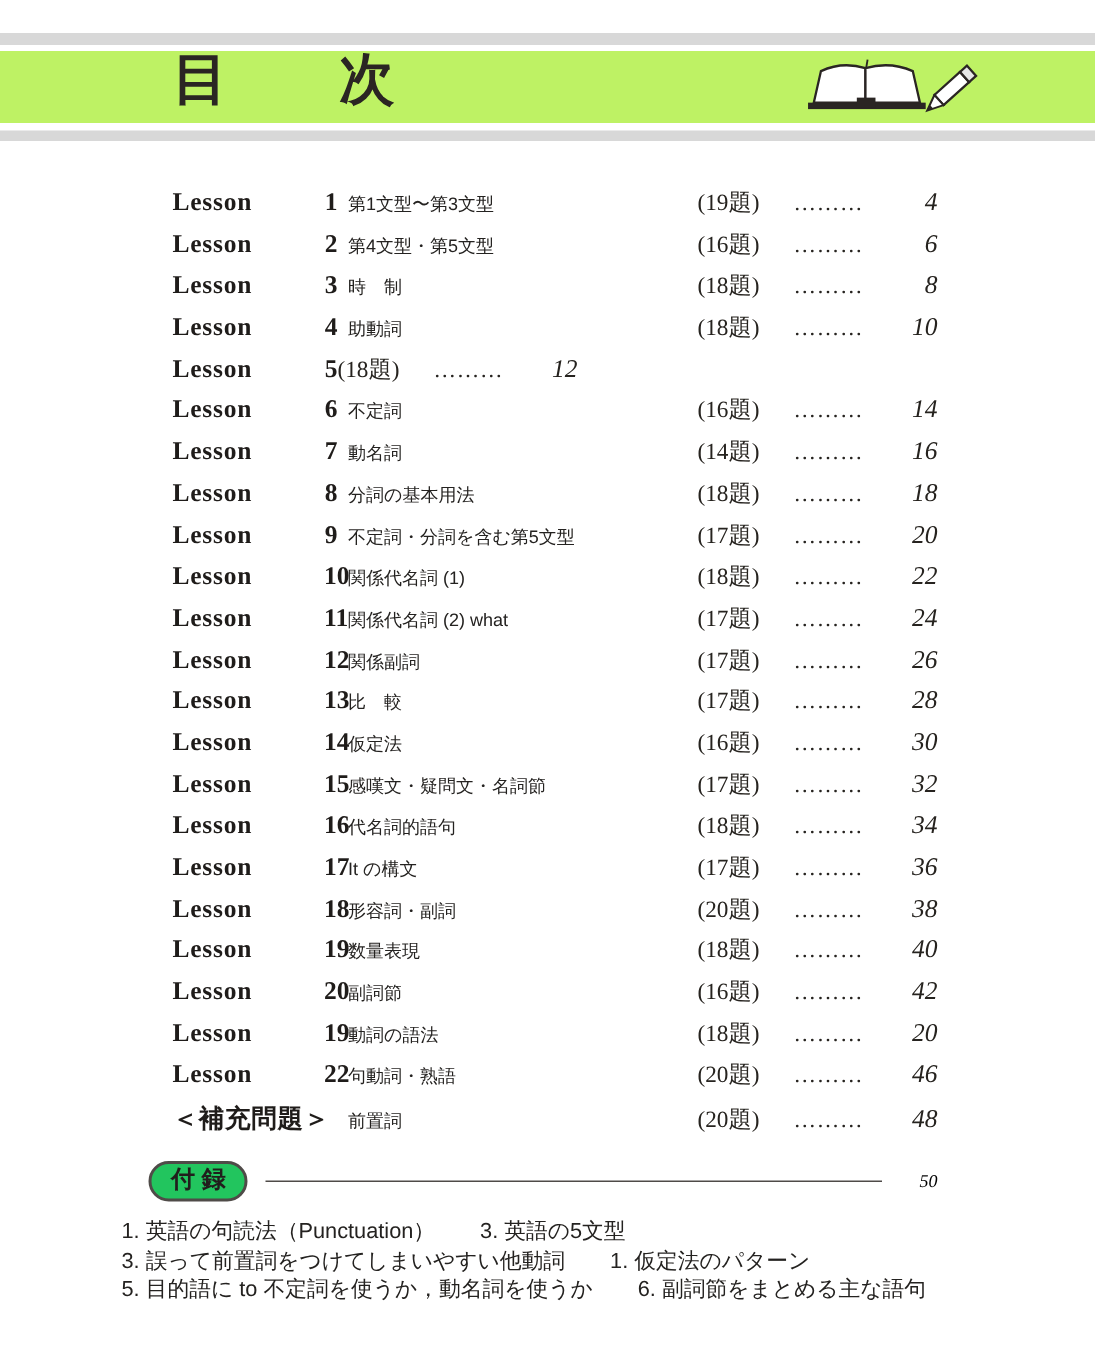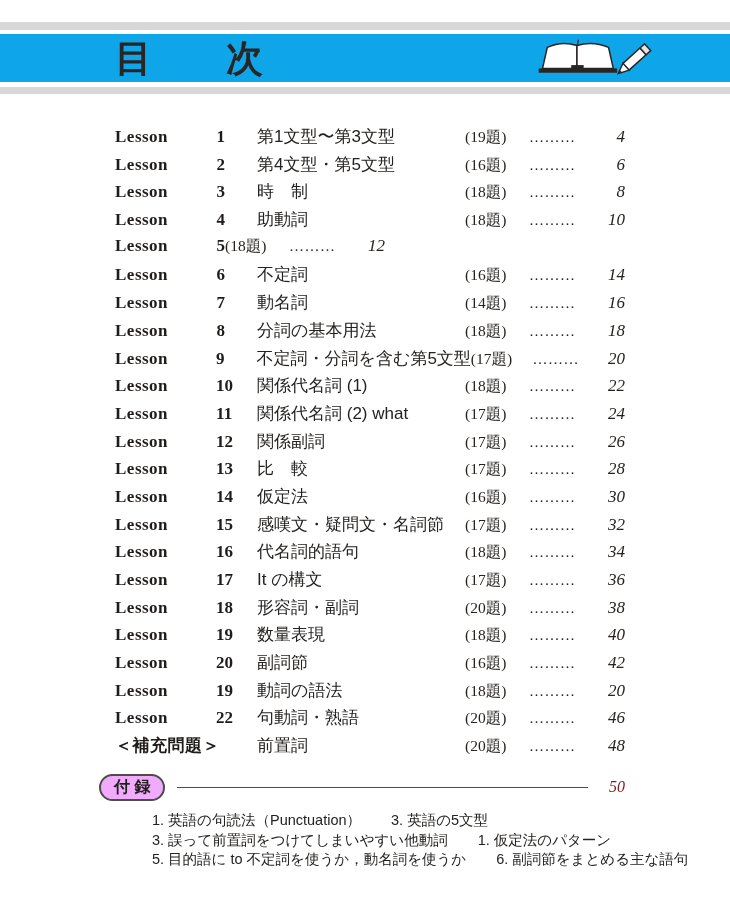"目 次" .band { align-items: center -> none; background: #0ea5e9 -> #bef264 }
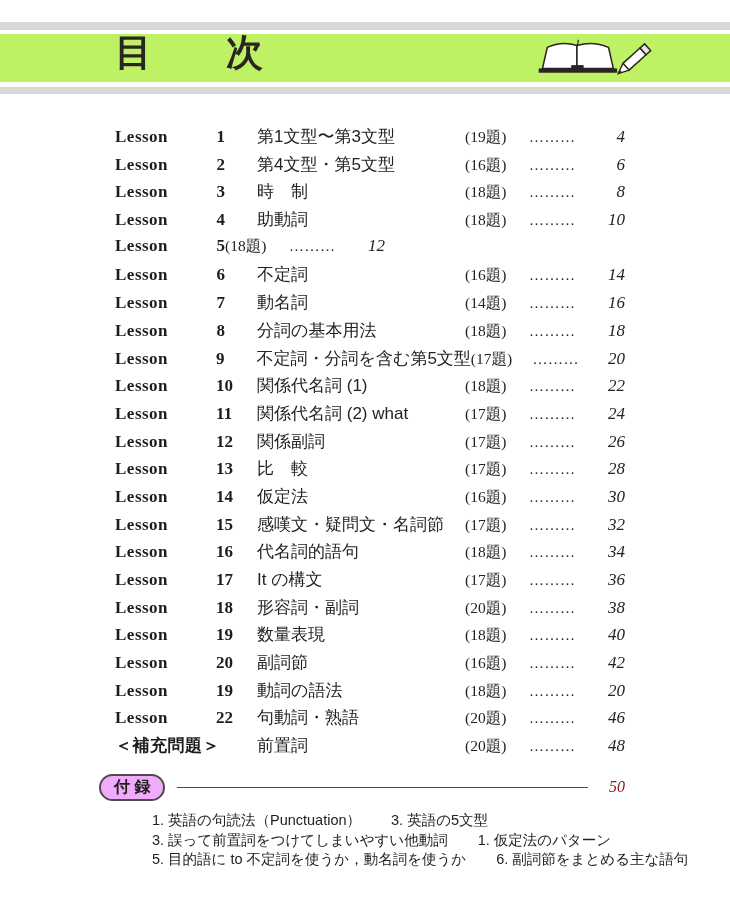"第1文型〜第3文型" .ttl { font-size: 17px -> 12px; margin-left: 32px -> 7px }
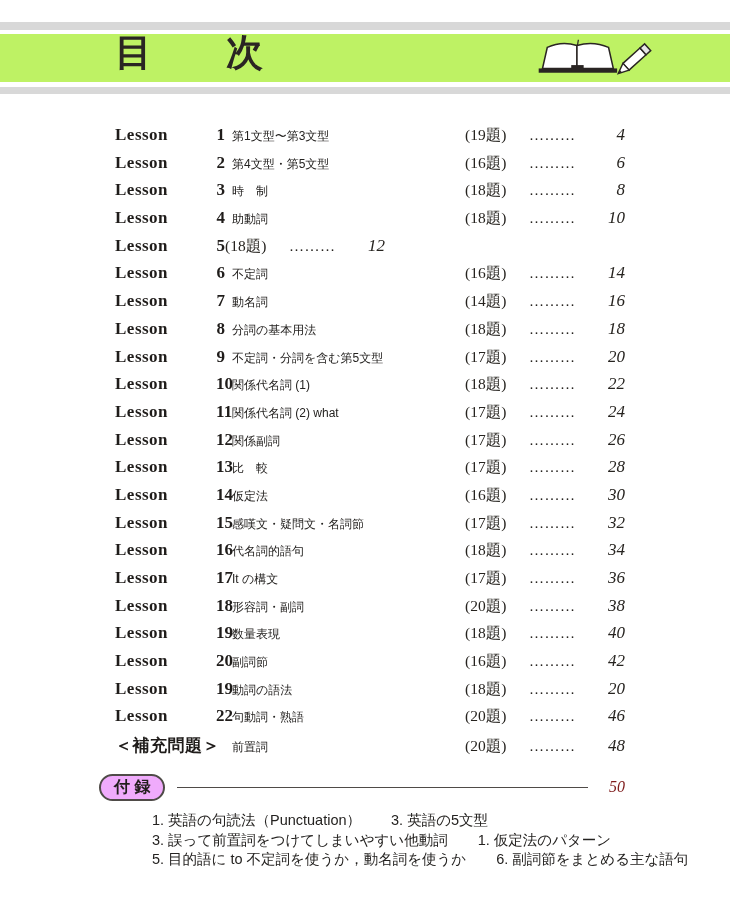"付 録" .pill { background: #f0abfc -> #22c55e }
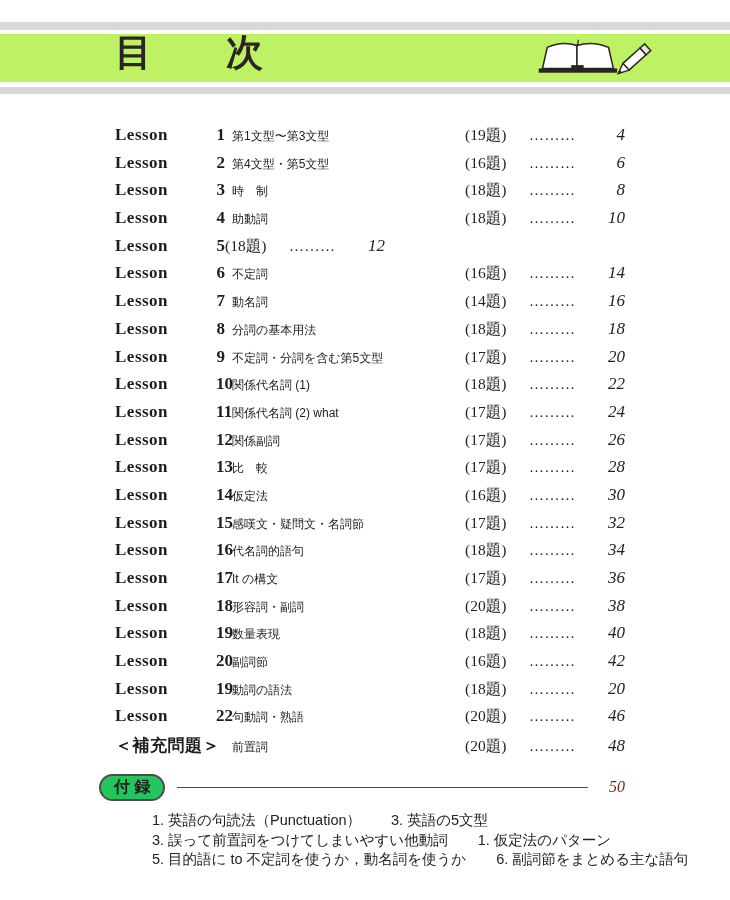"50" .appendix-page { color: #7f1d1d -> #000000; font-size: 16px -> 12px }
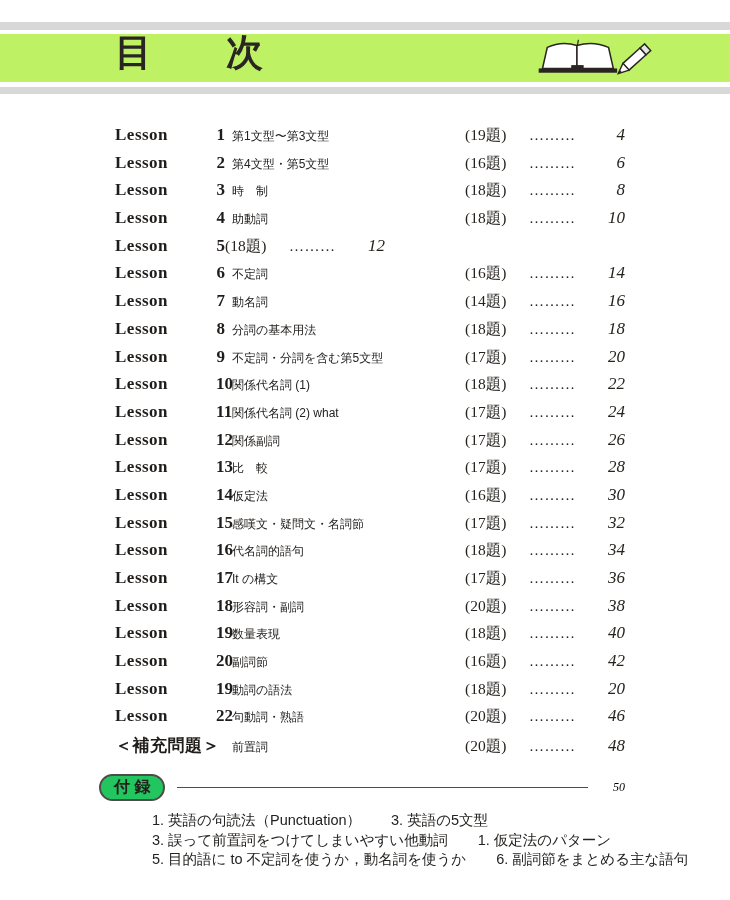"1. 英語の句読法（Punctuation）" .appendix-list { margin-left: 48px -> none; padding-left: 104px -> 81px }
